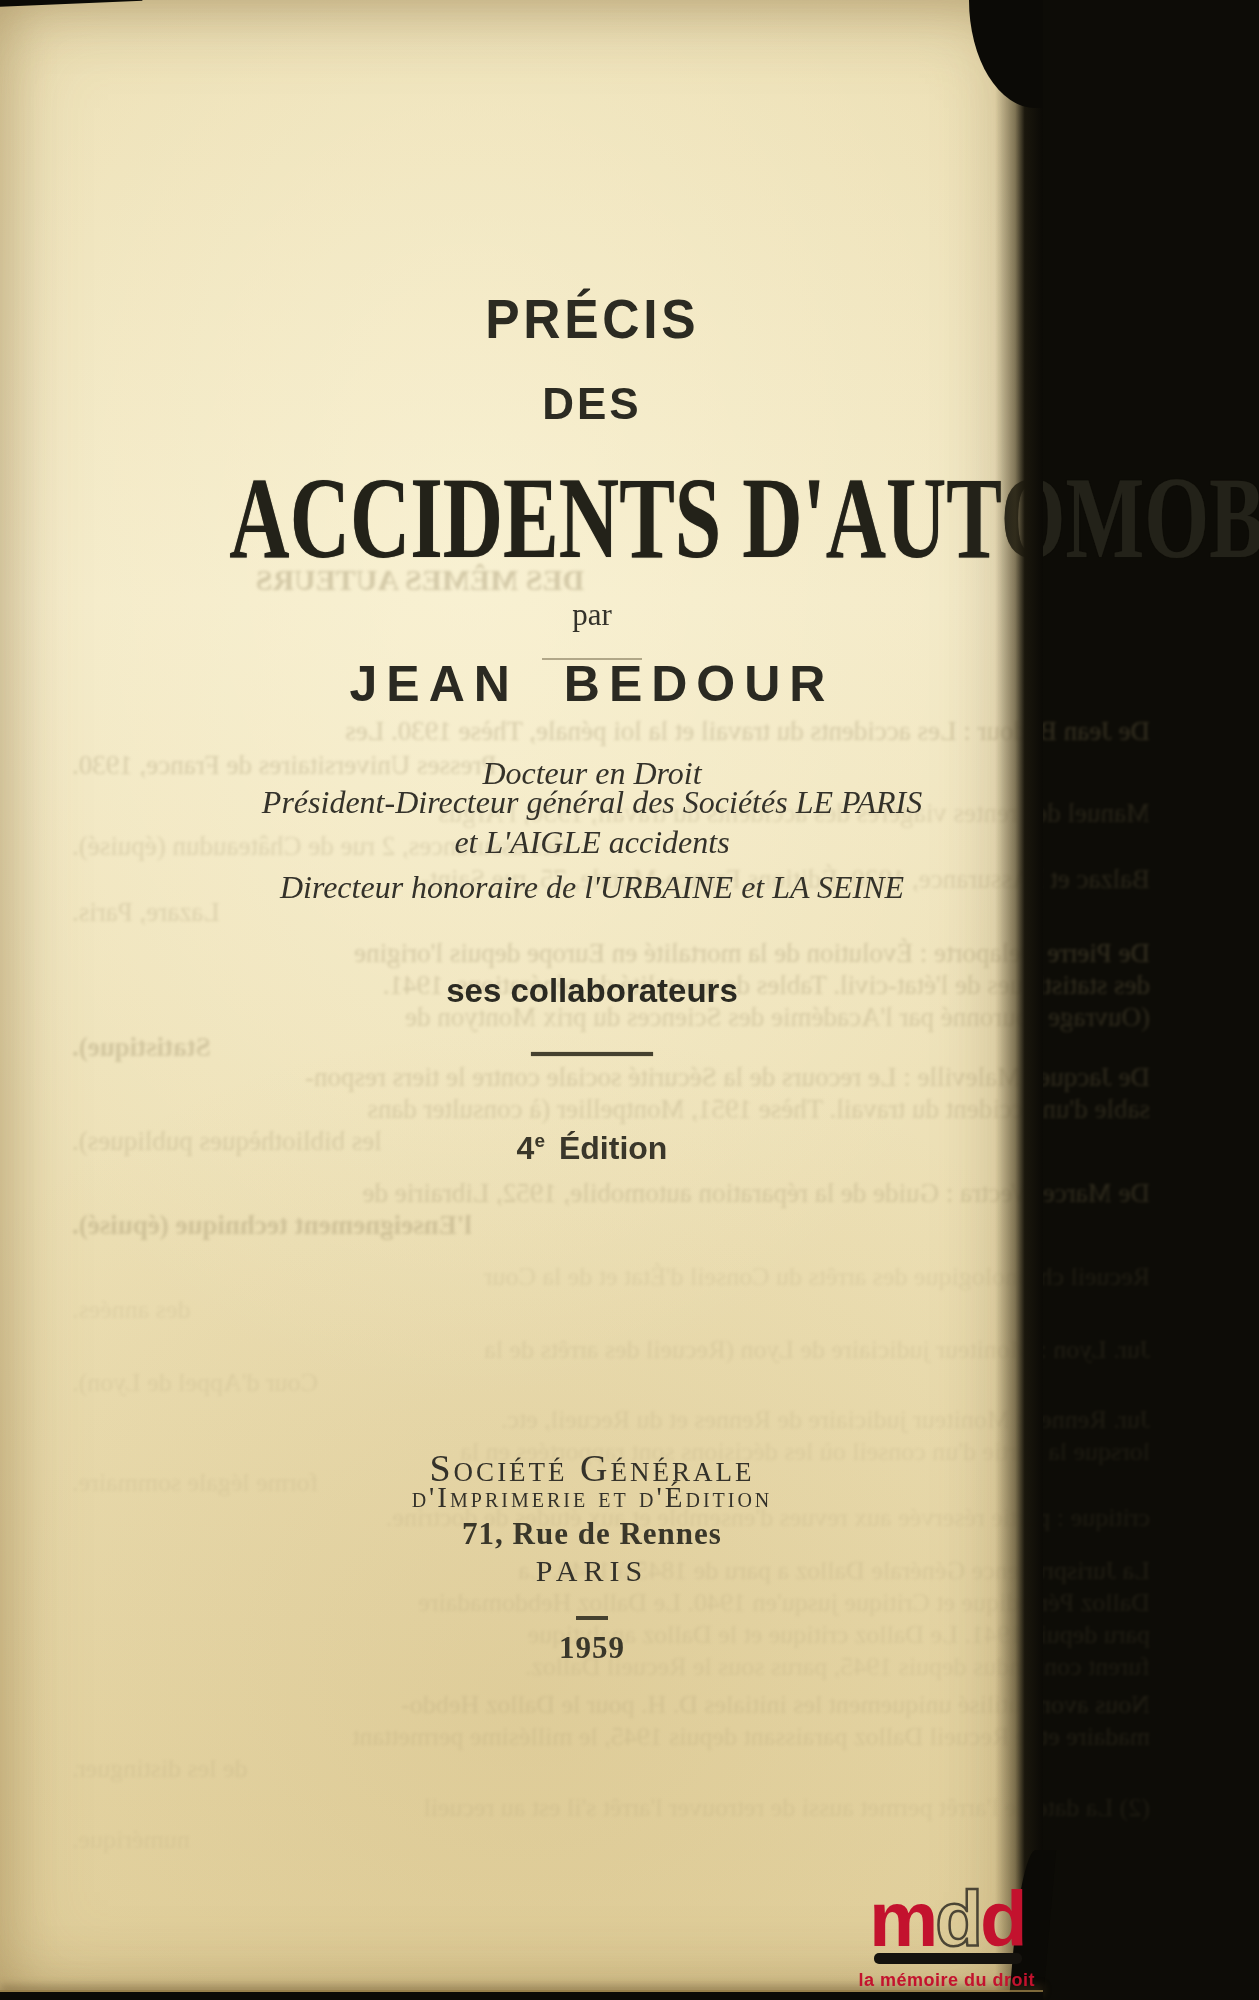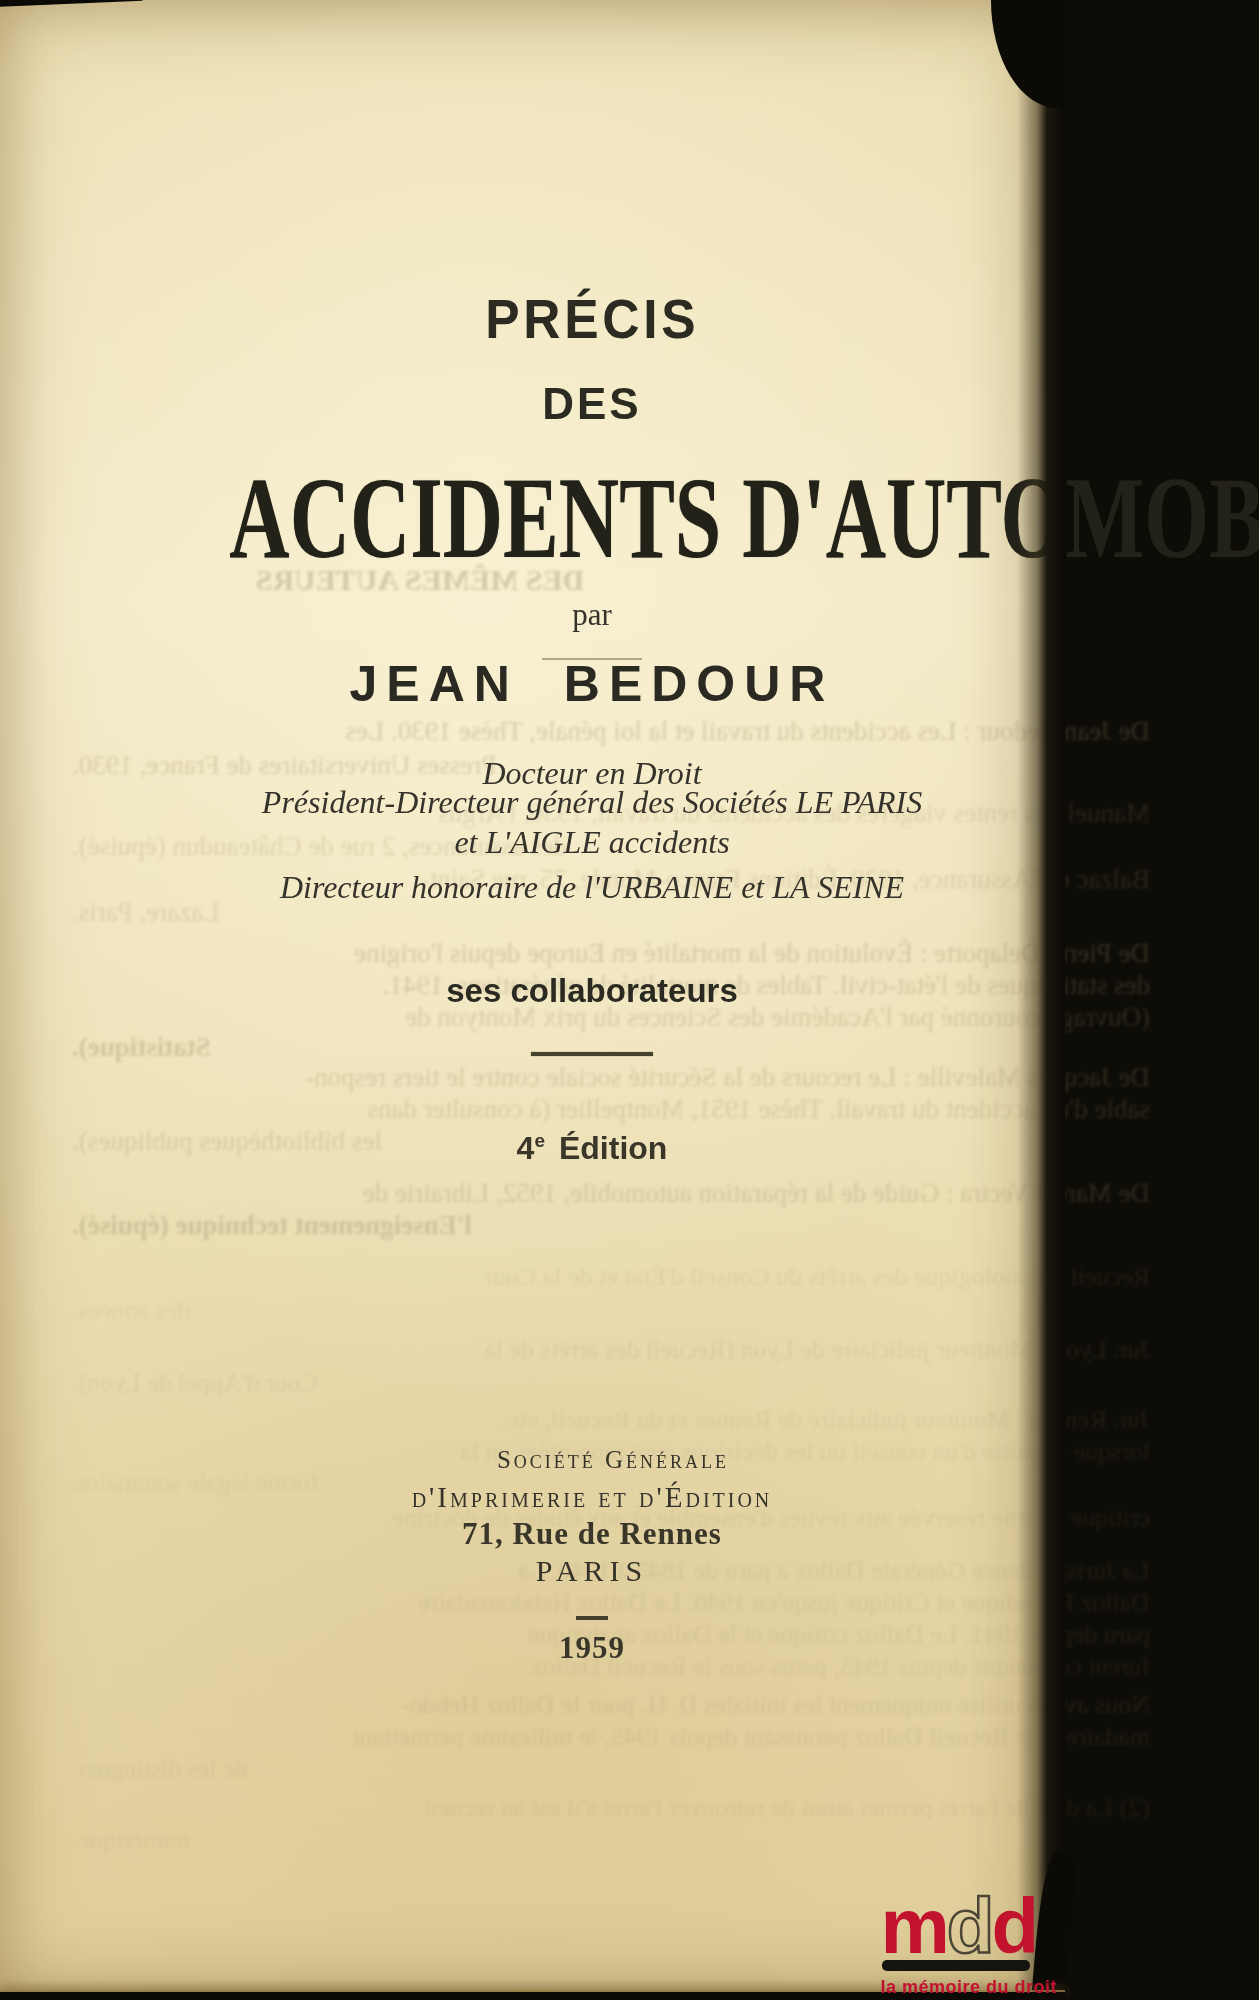"PRÉCIS" .page { padding-left: 22px -> none }
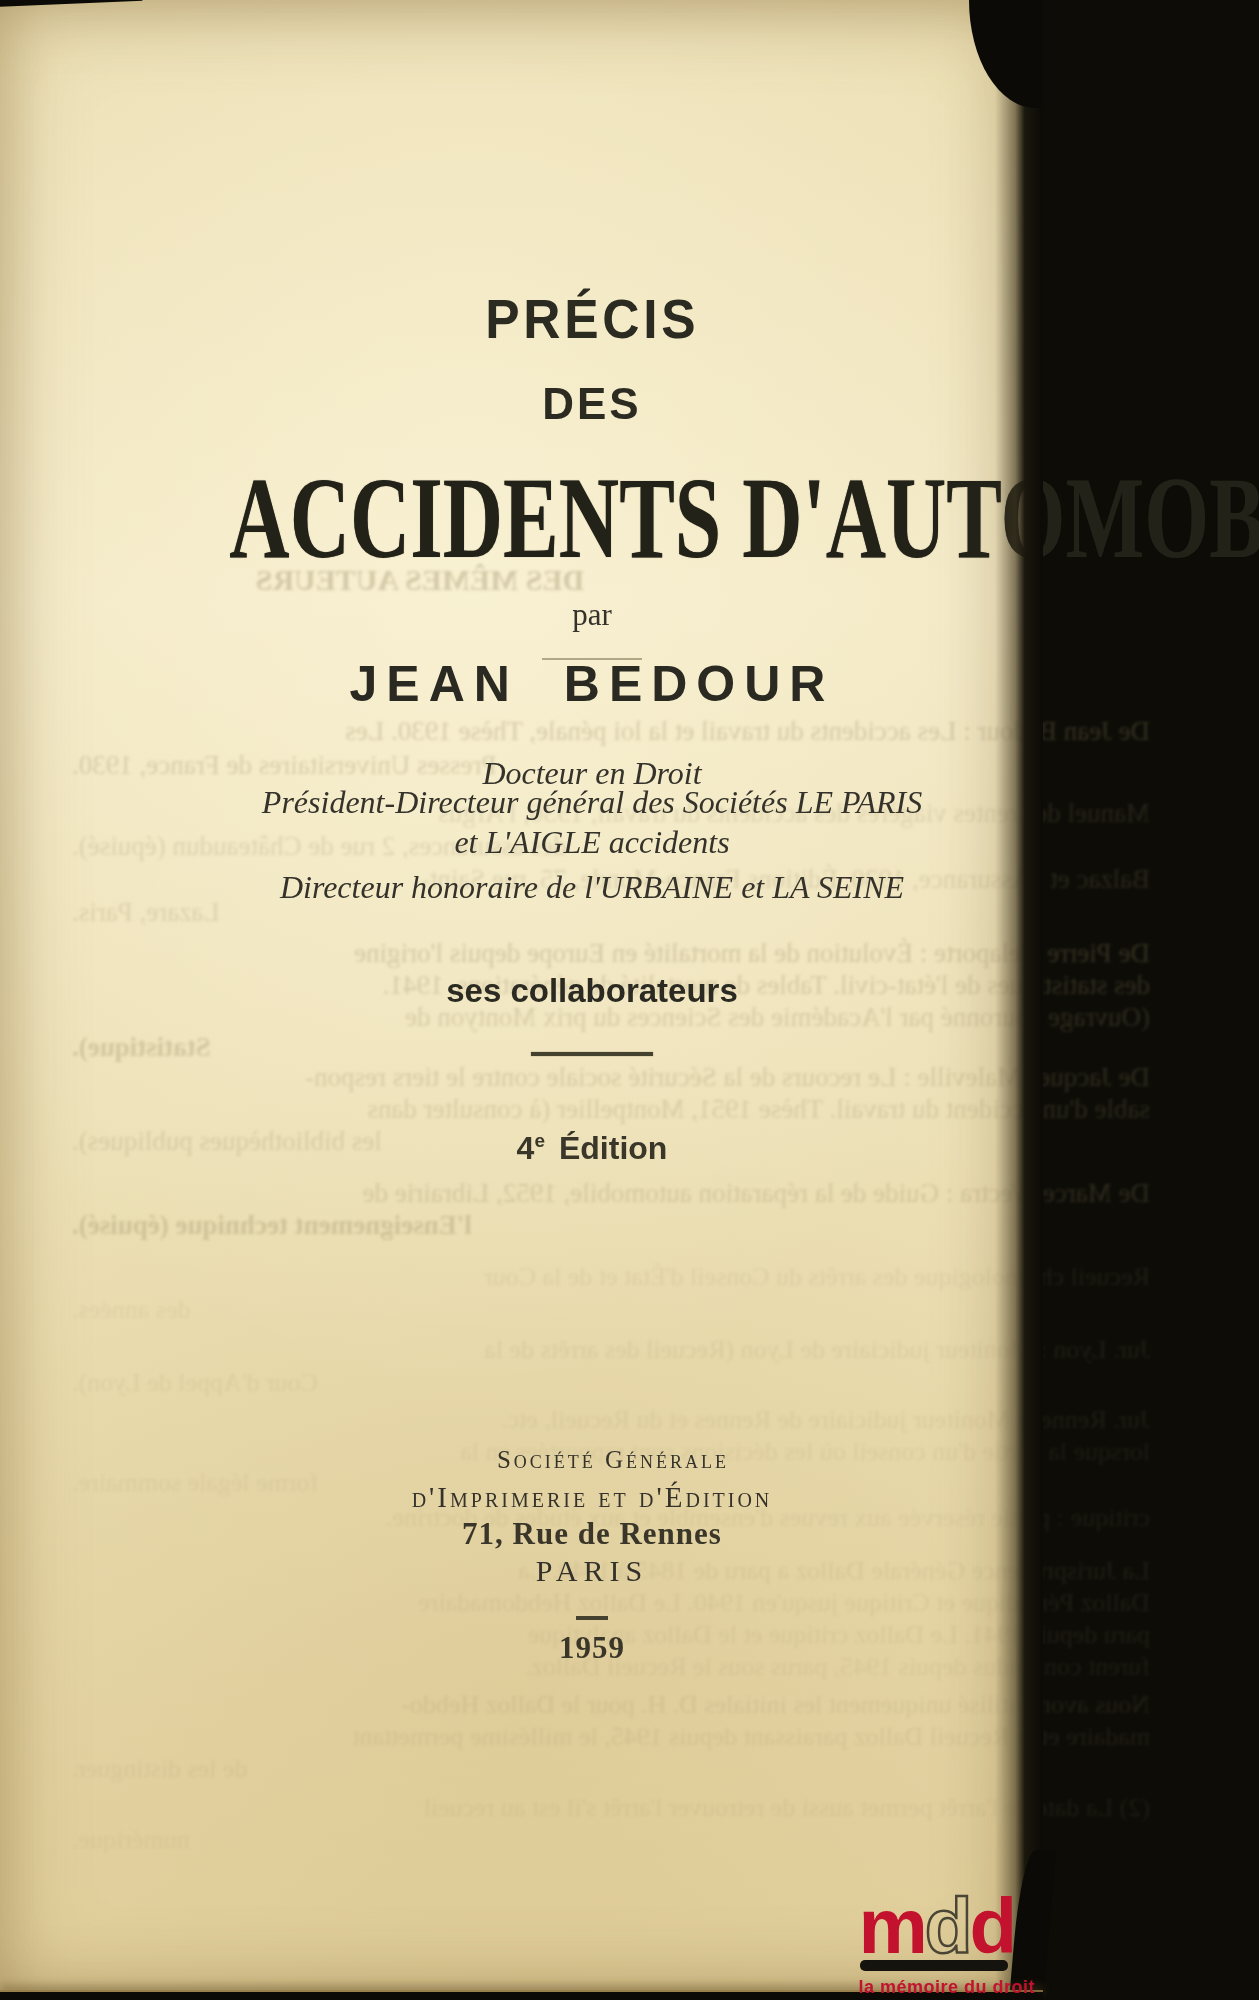"Société Générale" .pub1 { font-size: 25px -> 38px; margin-left: 21px -> none }
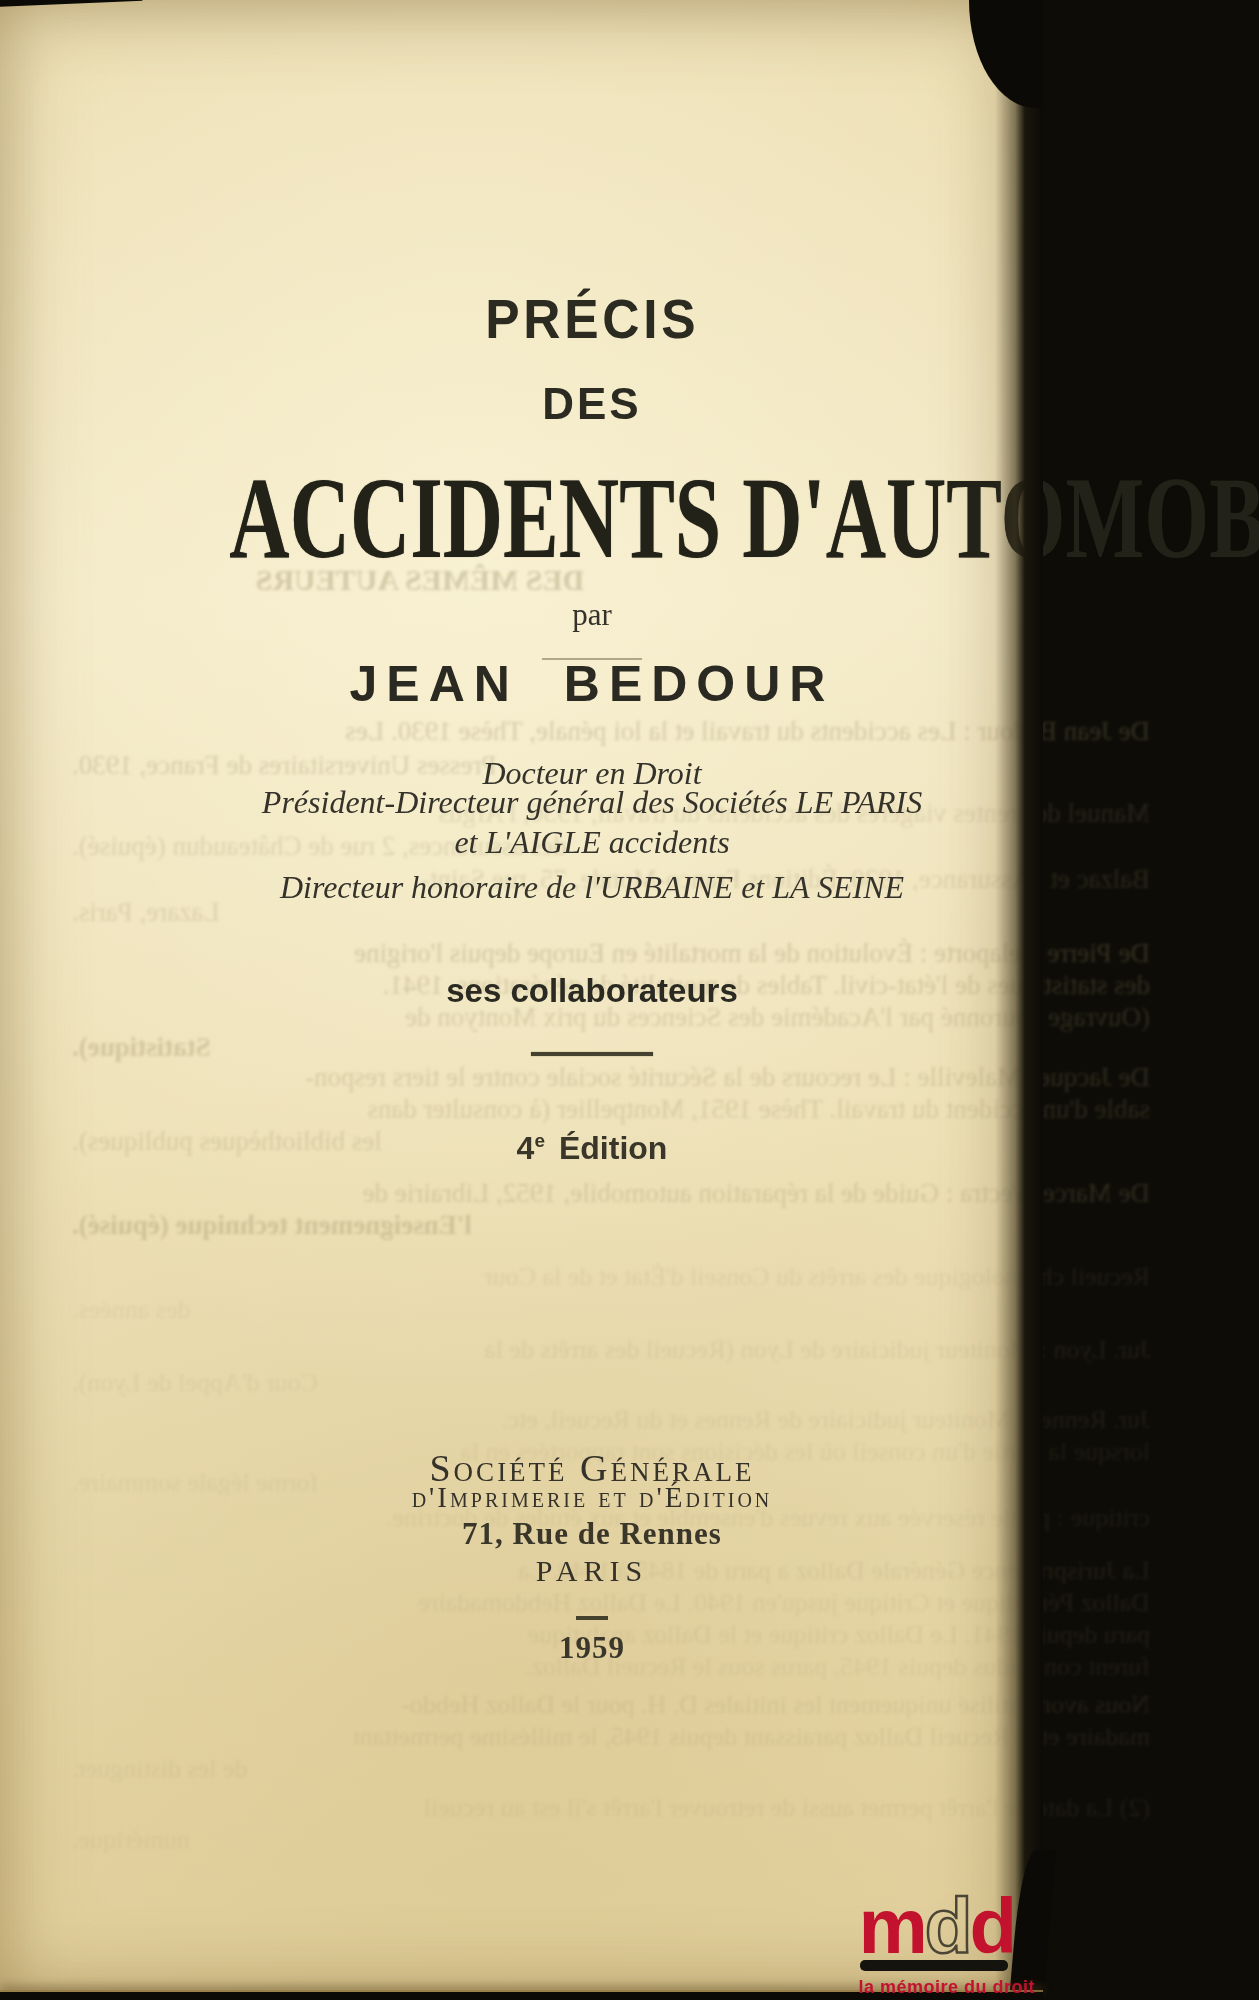"mdd" .mdd { bottom: 2px -> 9px; text-align: left -> center }
